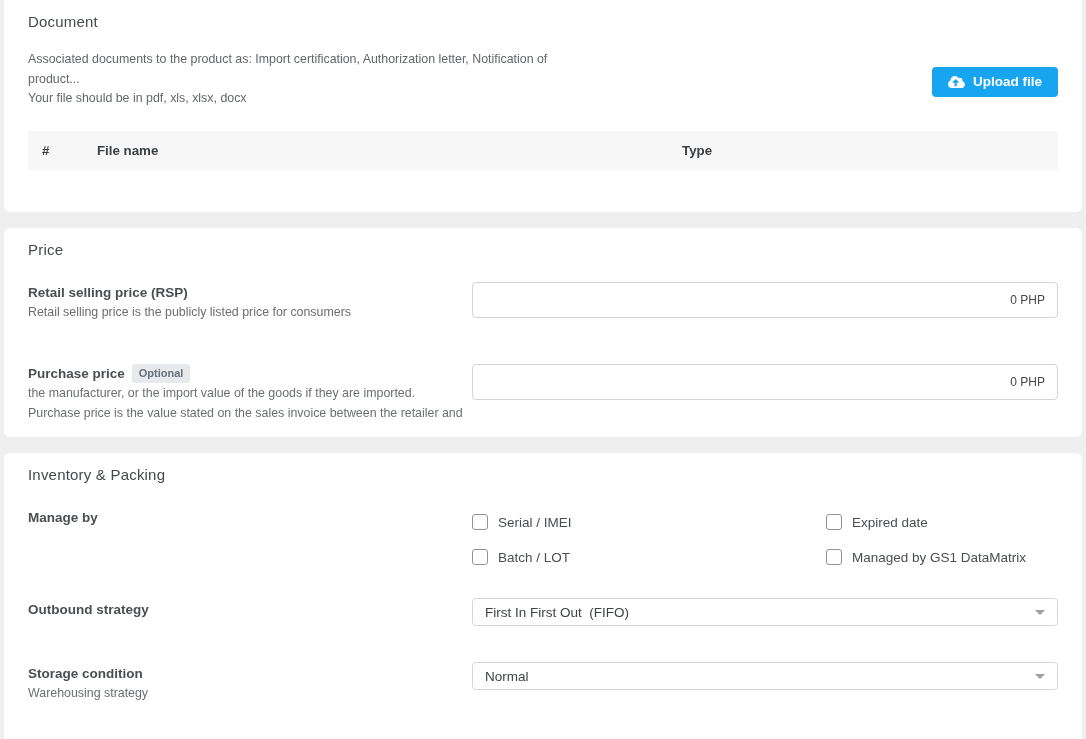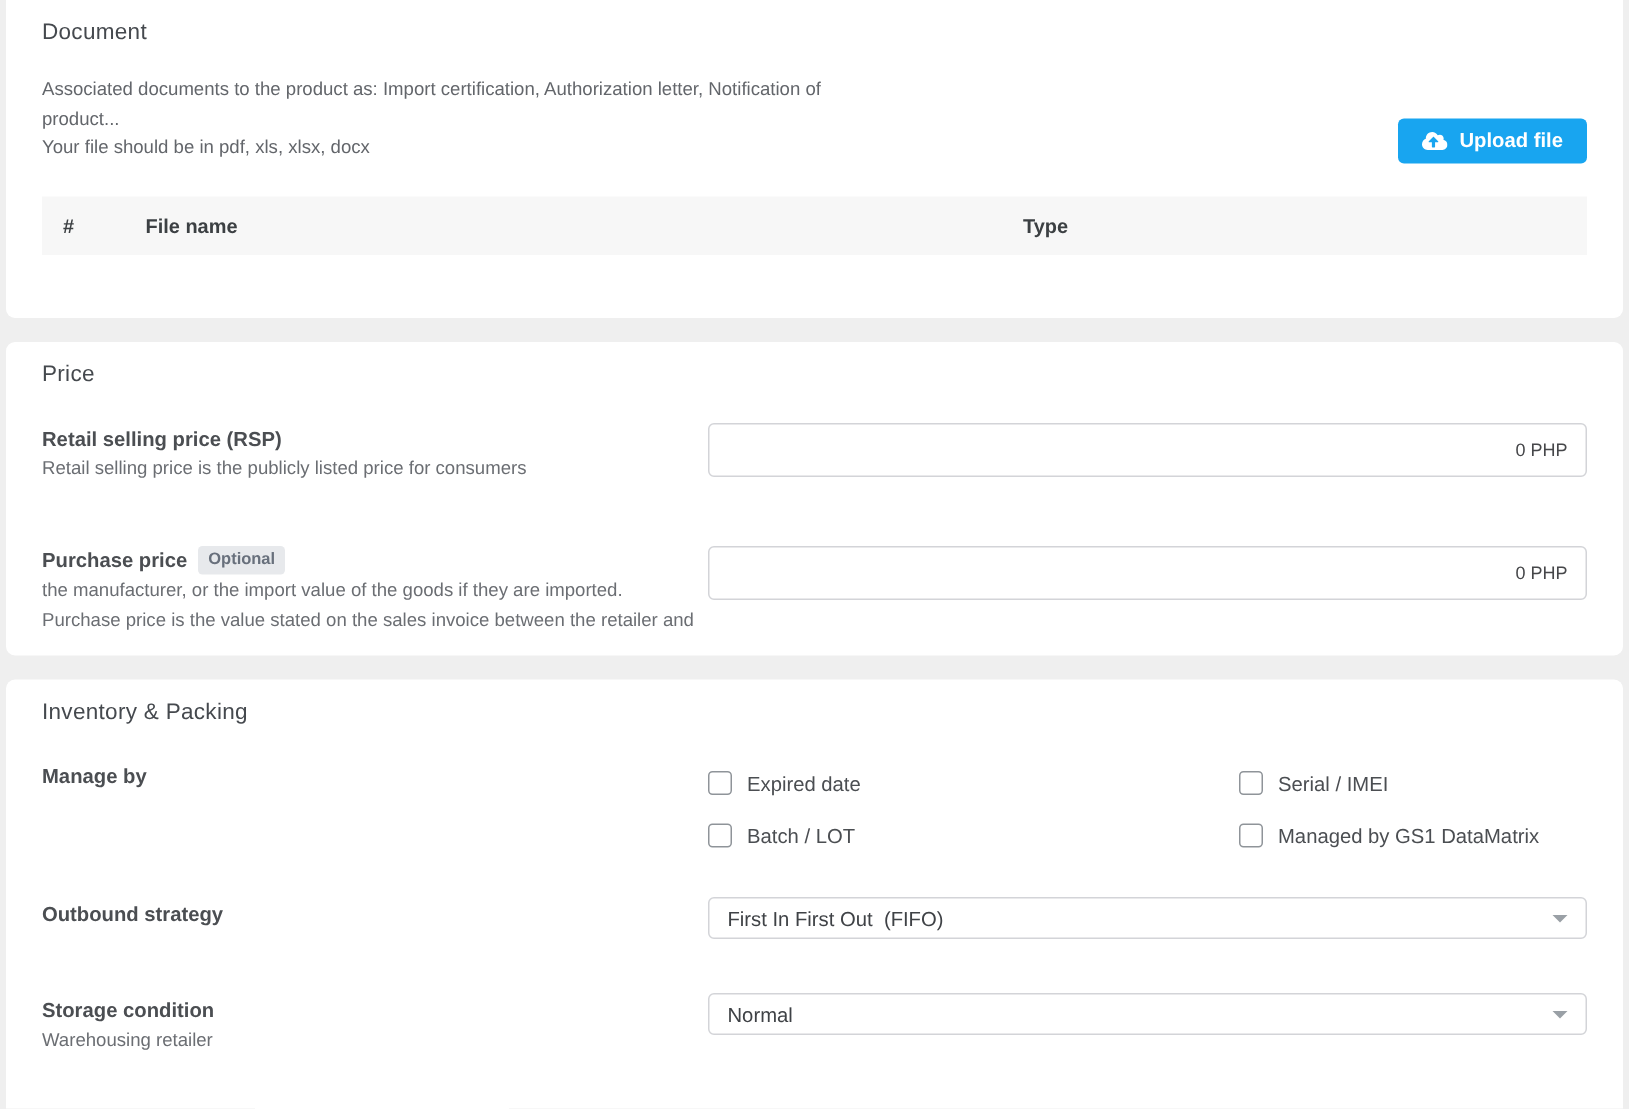"Associated documents to the product" .doc-row { align-items: flex-end -> center }
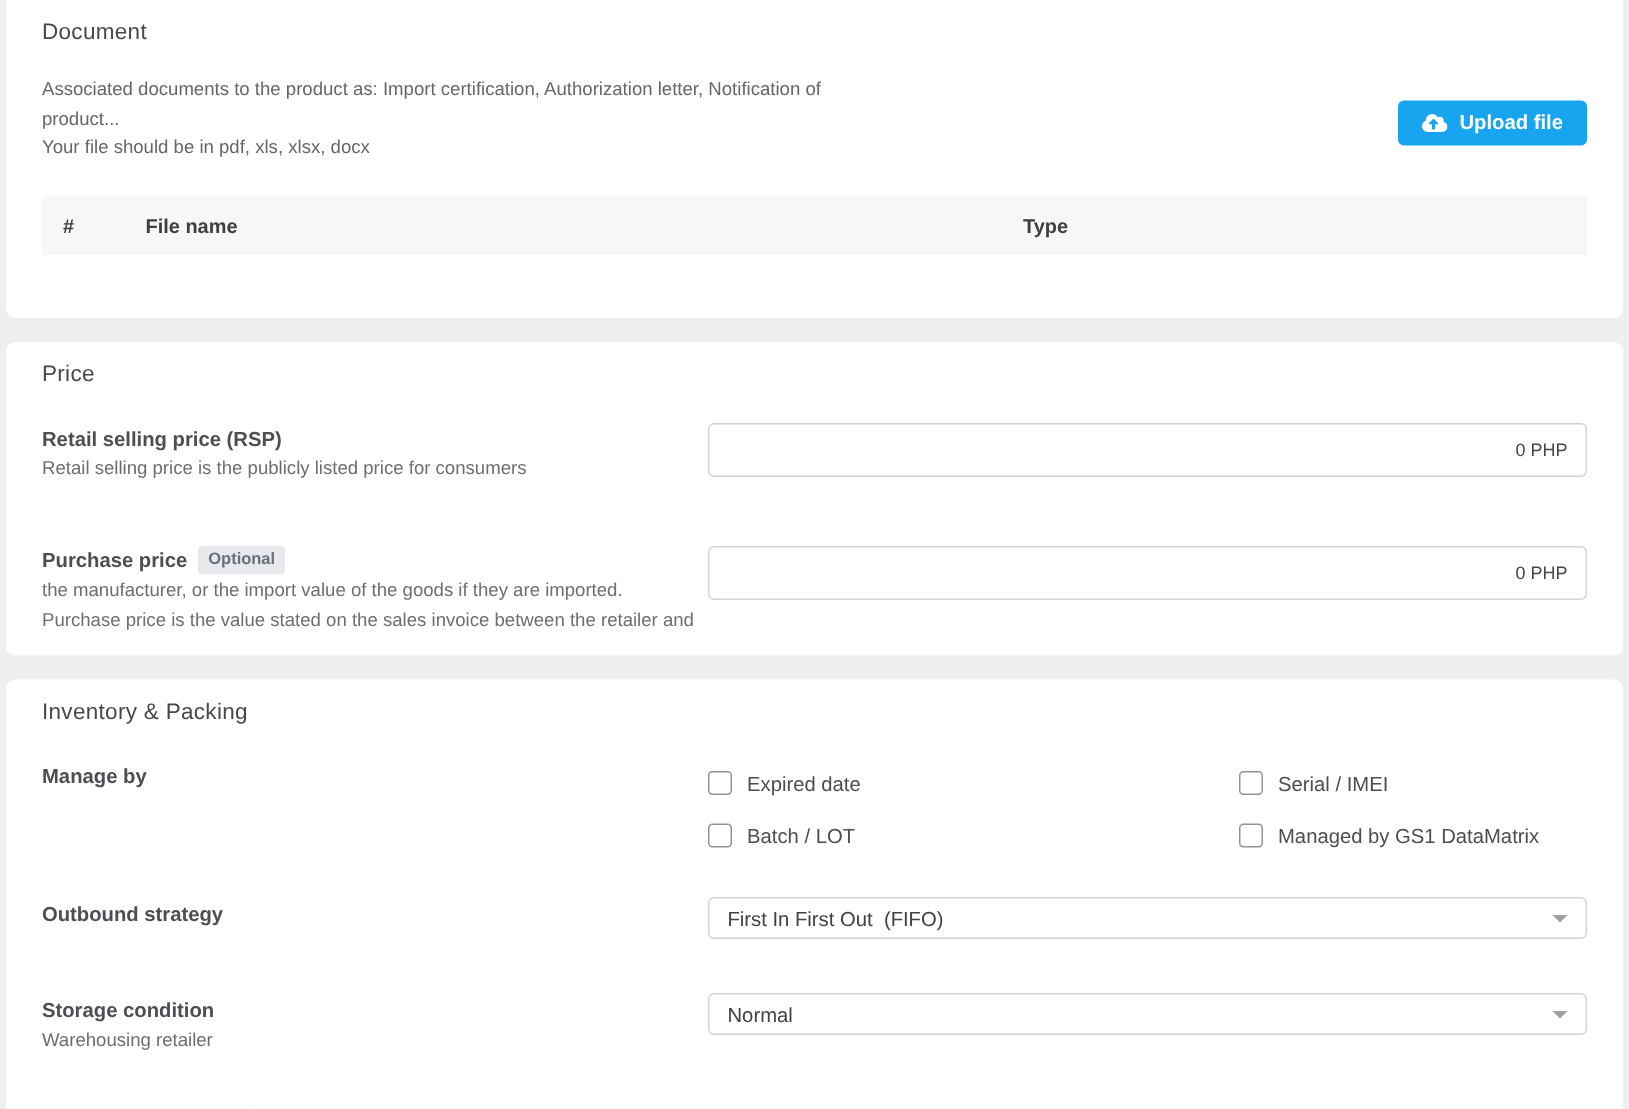"Expired date" div.checkbox-item { order: before "Serial / IMEI" -> after "Serial / IMEI" }
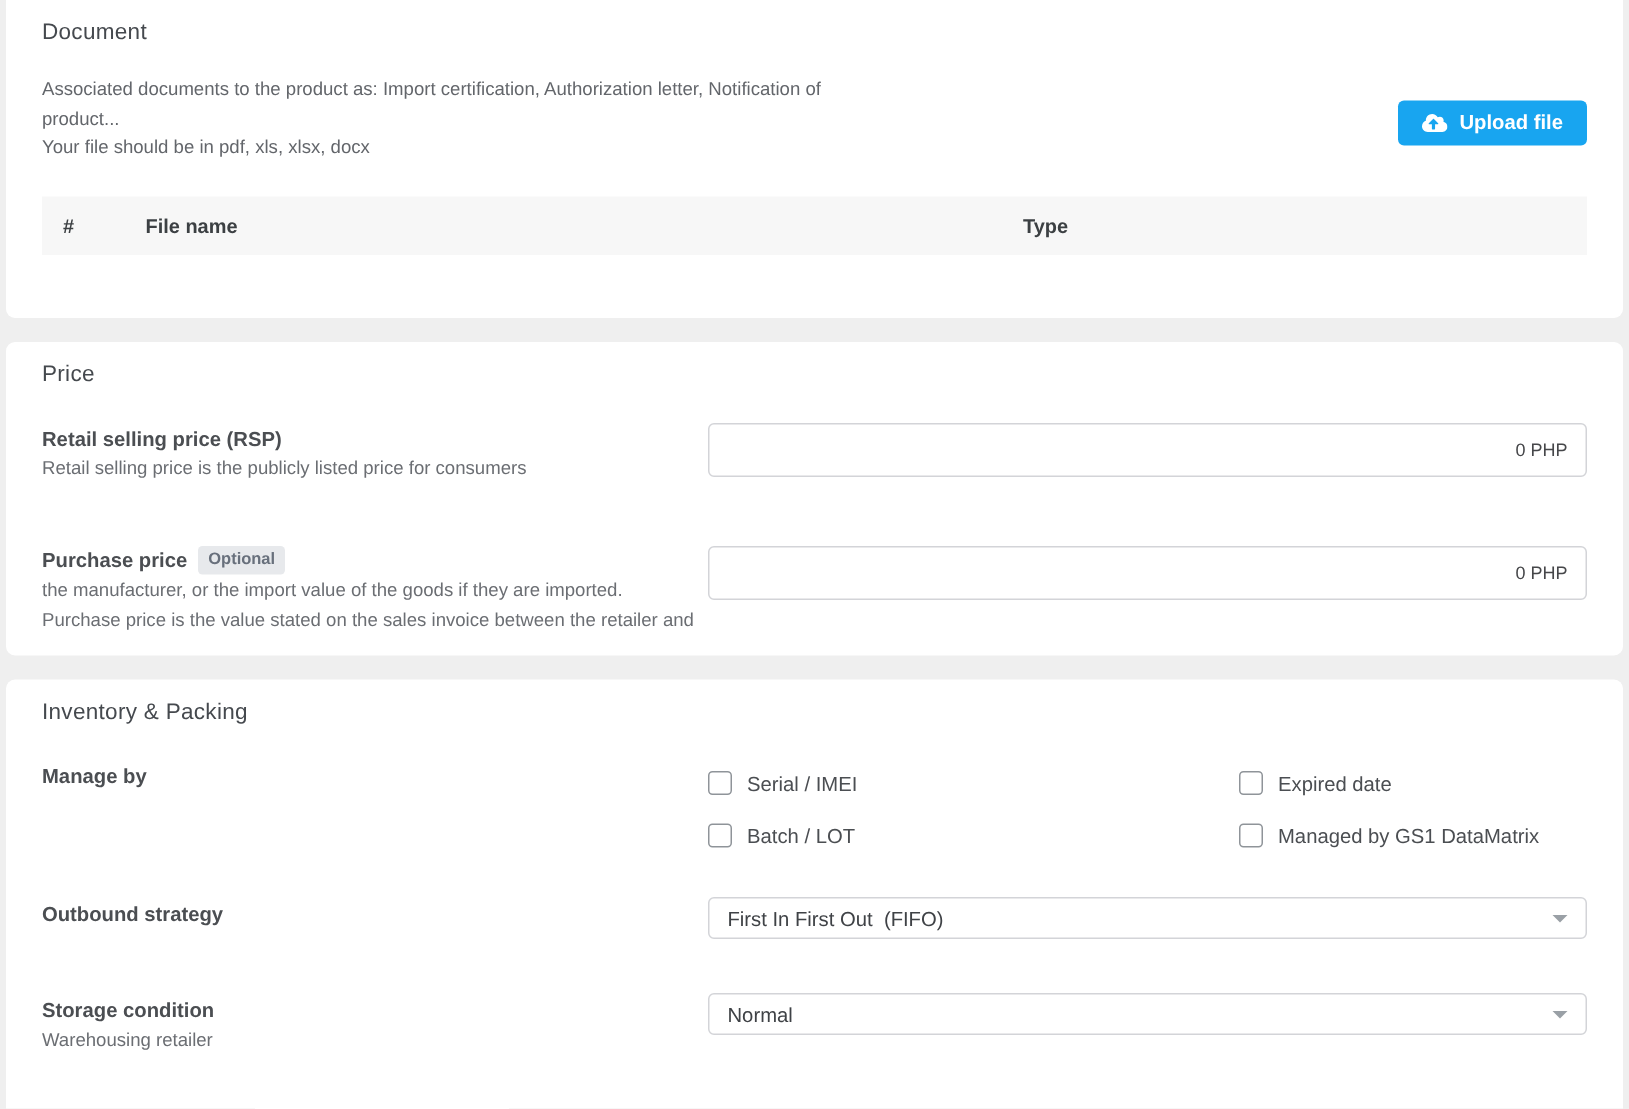"Warehousing retailer" div.field-desc { text: retailer -> strategy }
